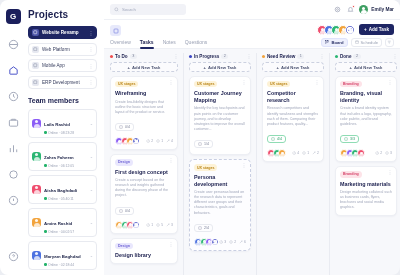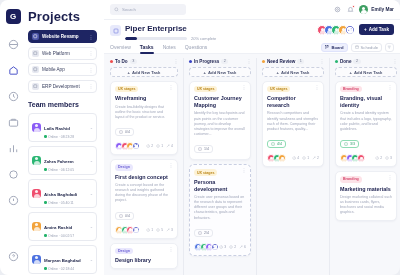"Projects" .panel-title { font-size: 13px -> 10px }
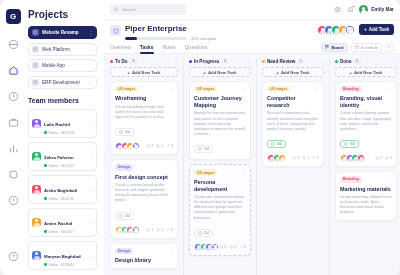"Piper Enterprise" div.ph-body { html: <div> <div>Piper Enterprise</div> <div> <div> <i></i> </div> <span>20% complete</span> </div> </div> -> none }
